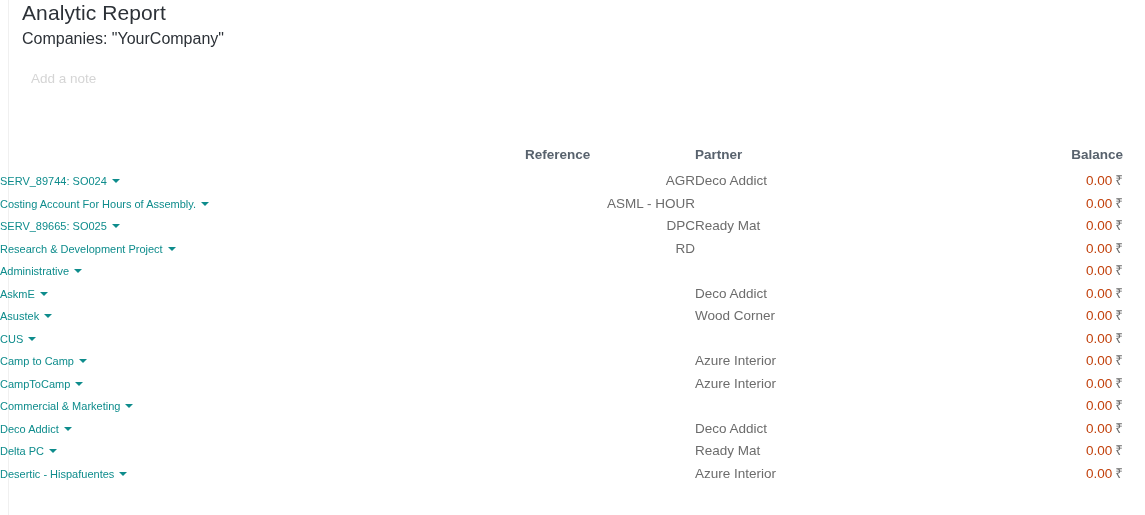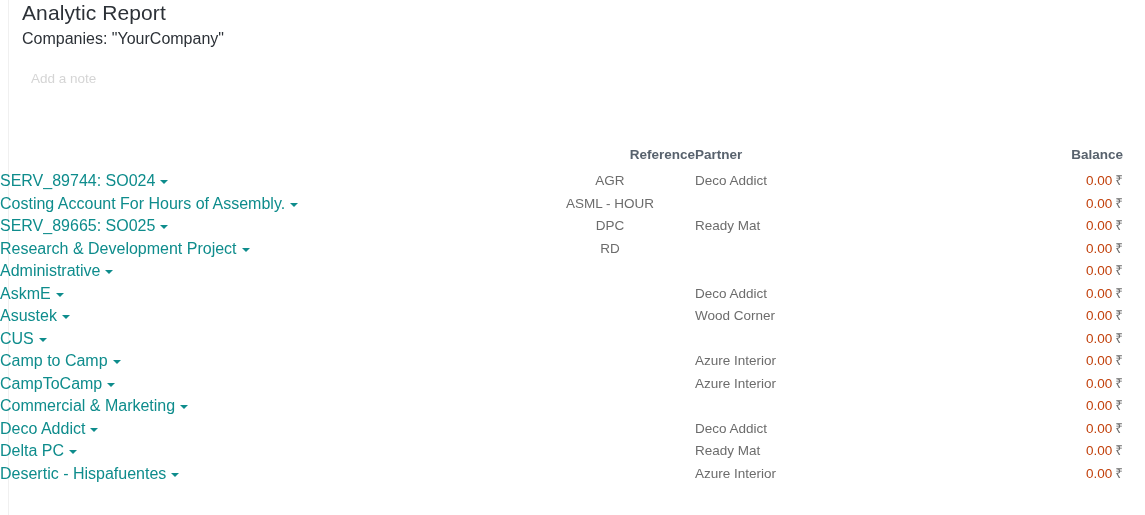"Reference" th.h-reference { text-align: right -> left }
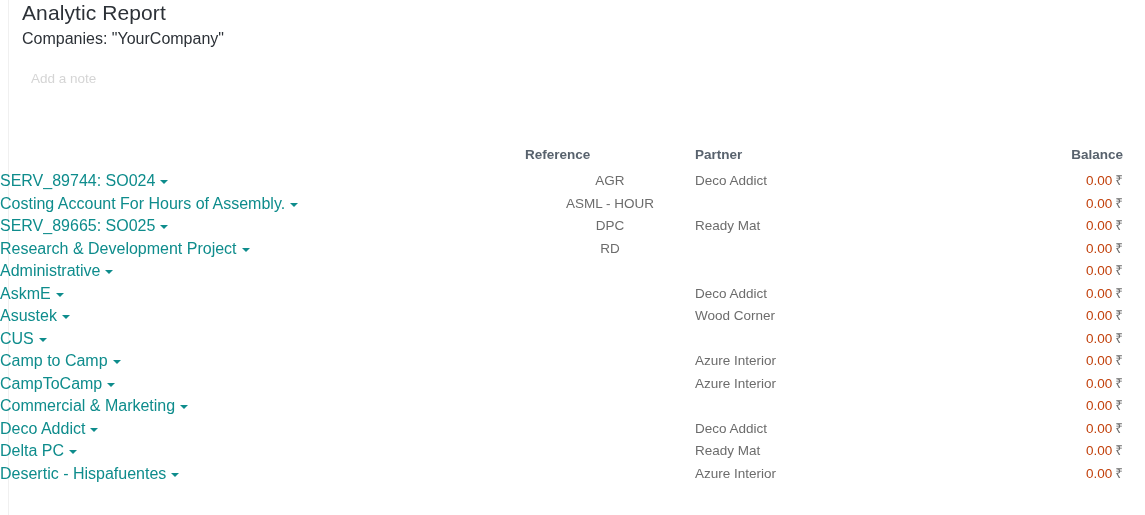"SERV_89744: SO024" .acct-link { font-size: 16px -> 11px }
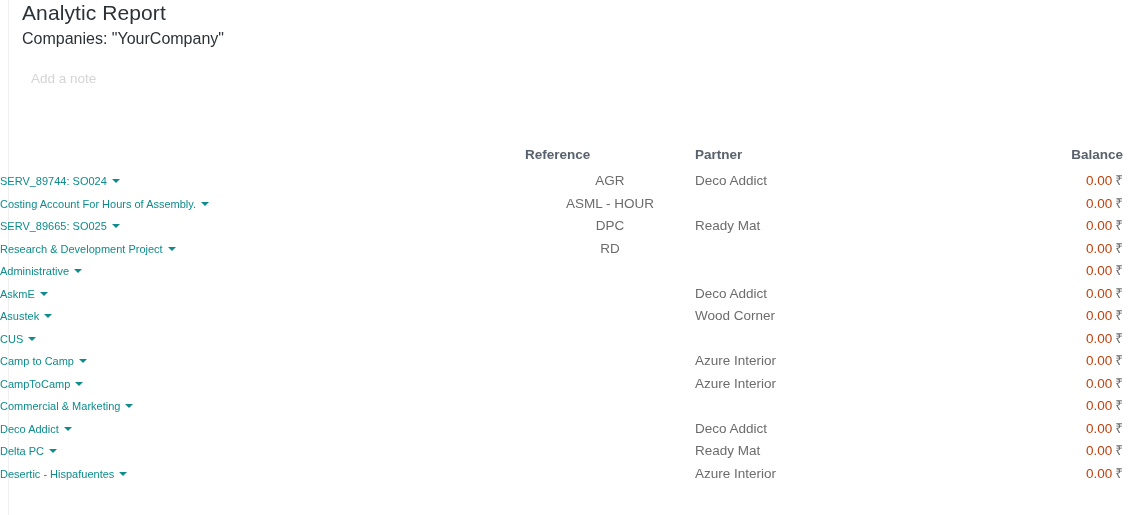"AGR" td.t-reference { text-align: center -> right }
